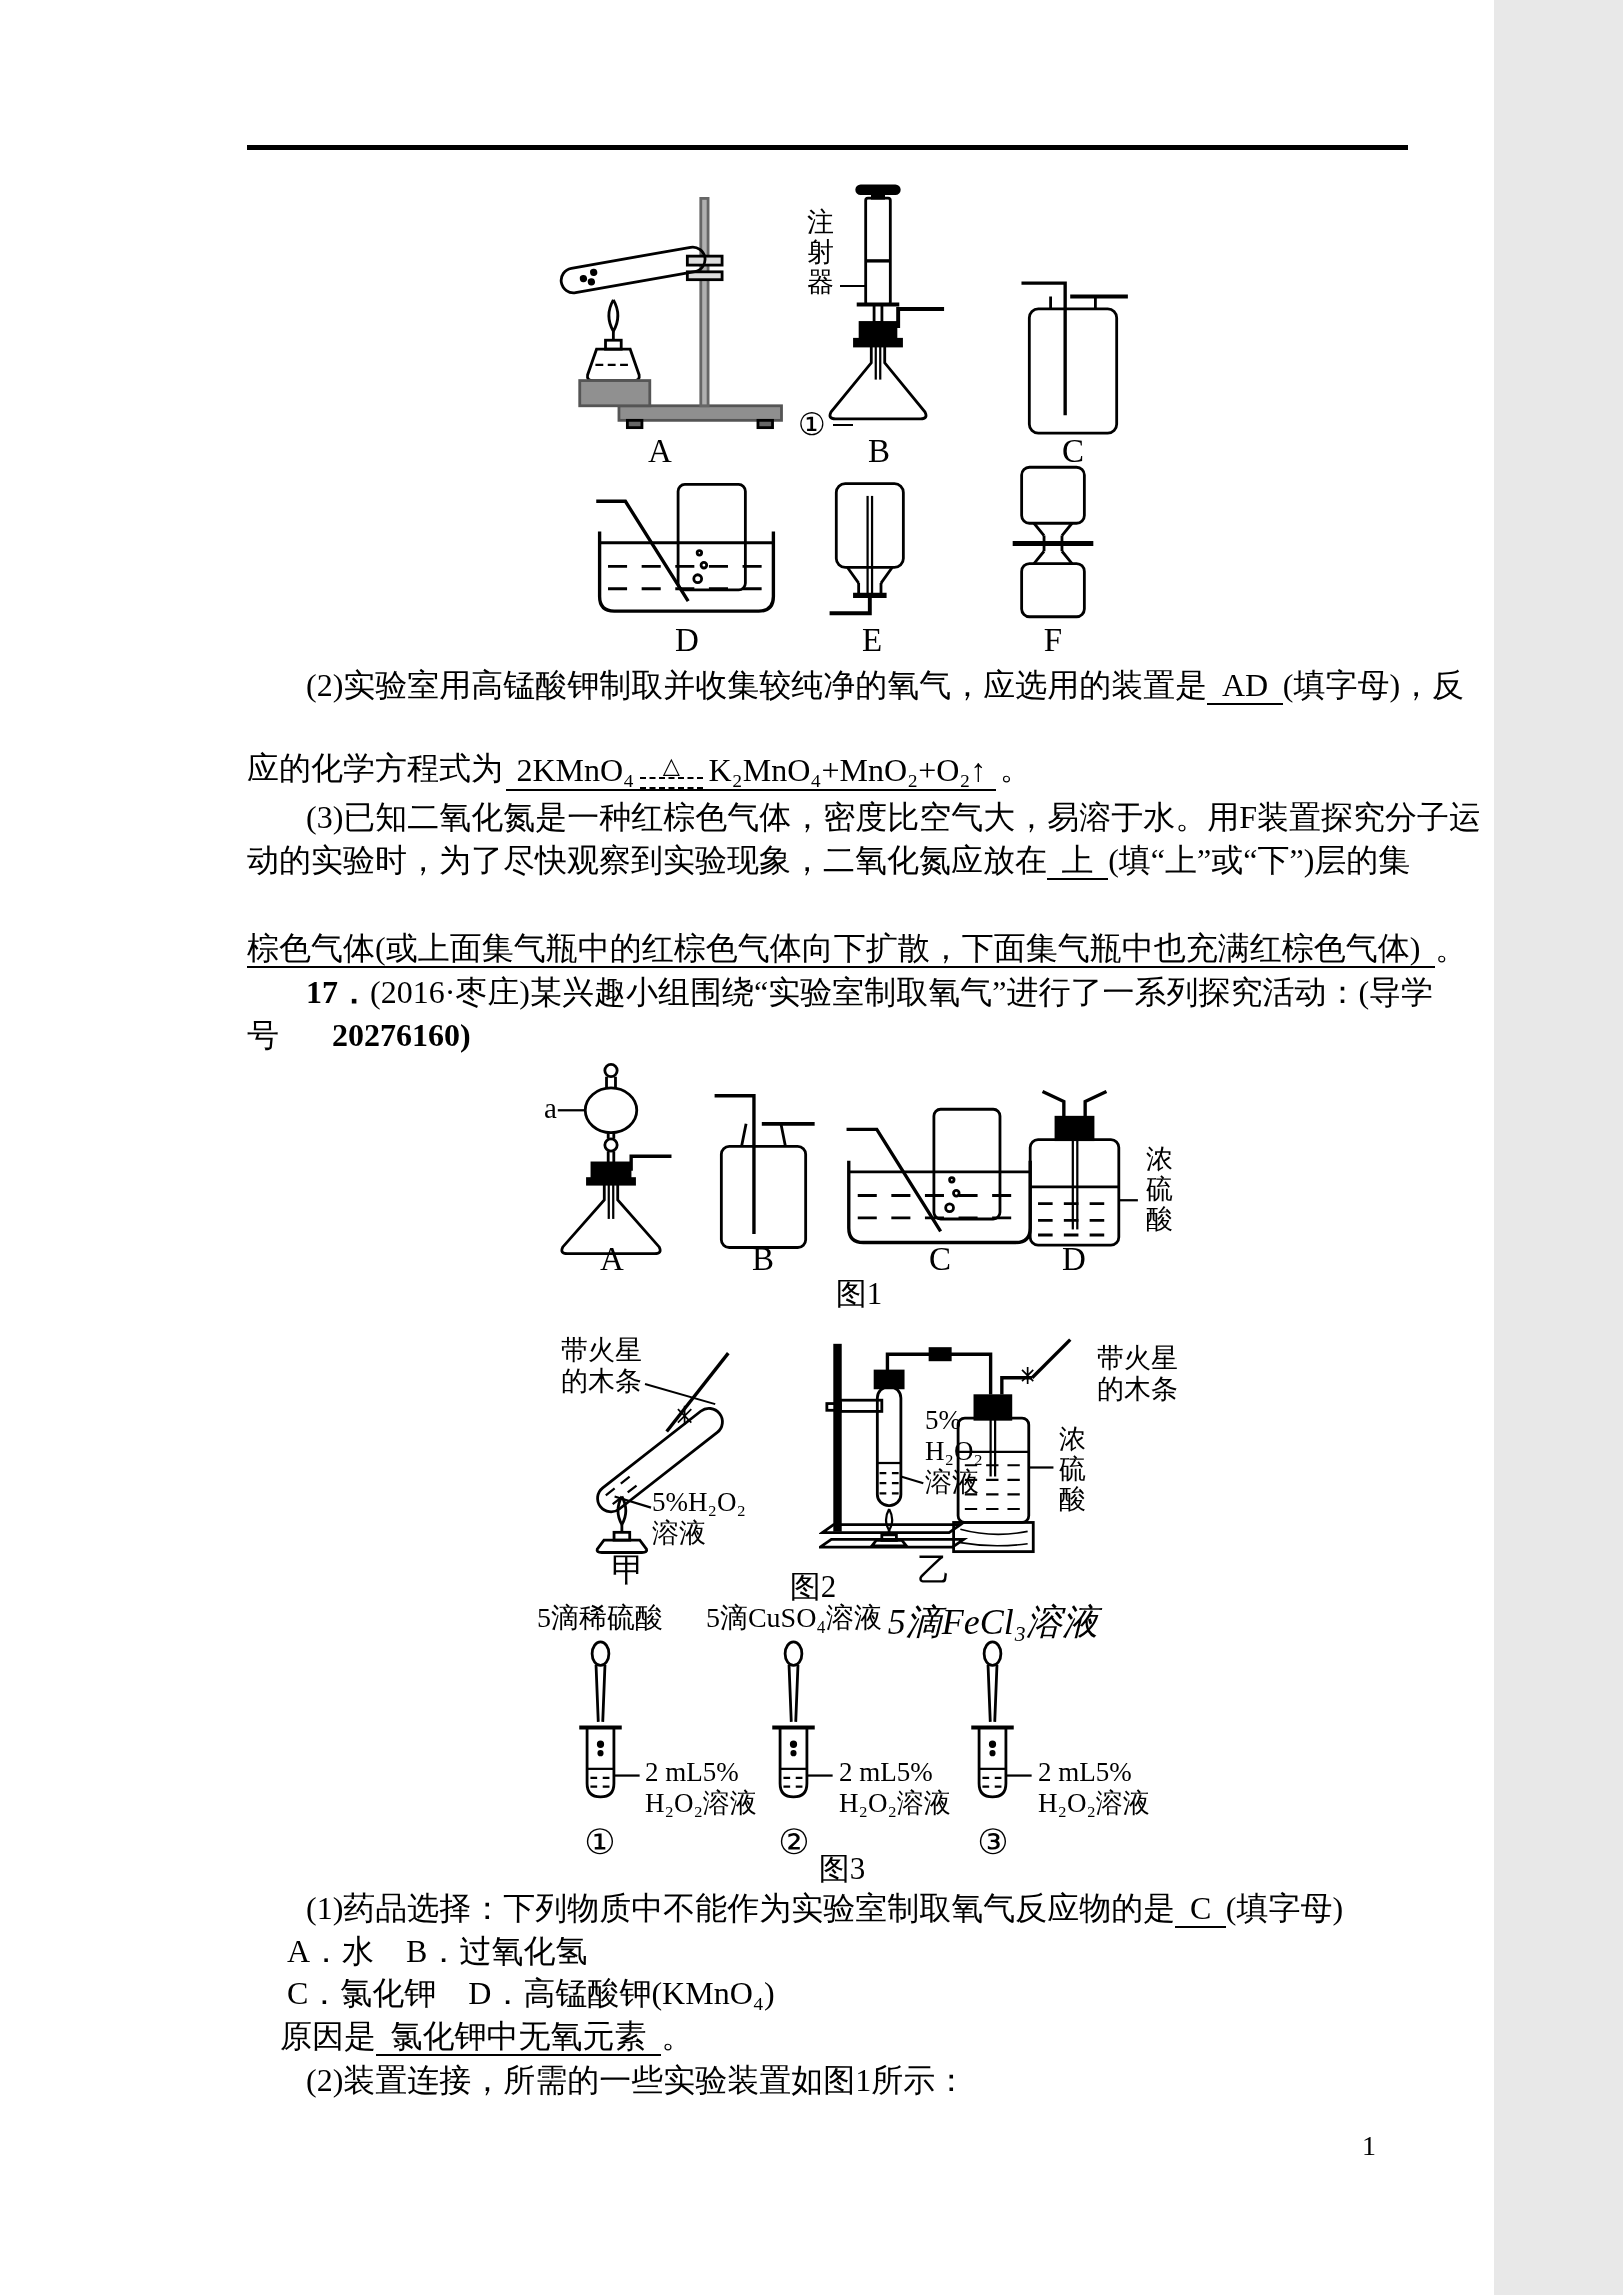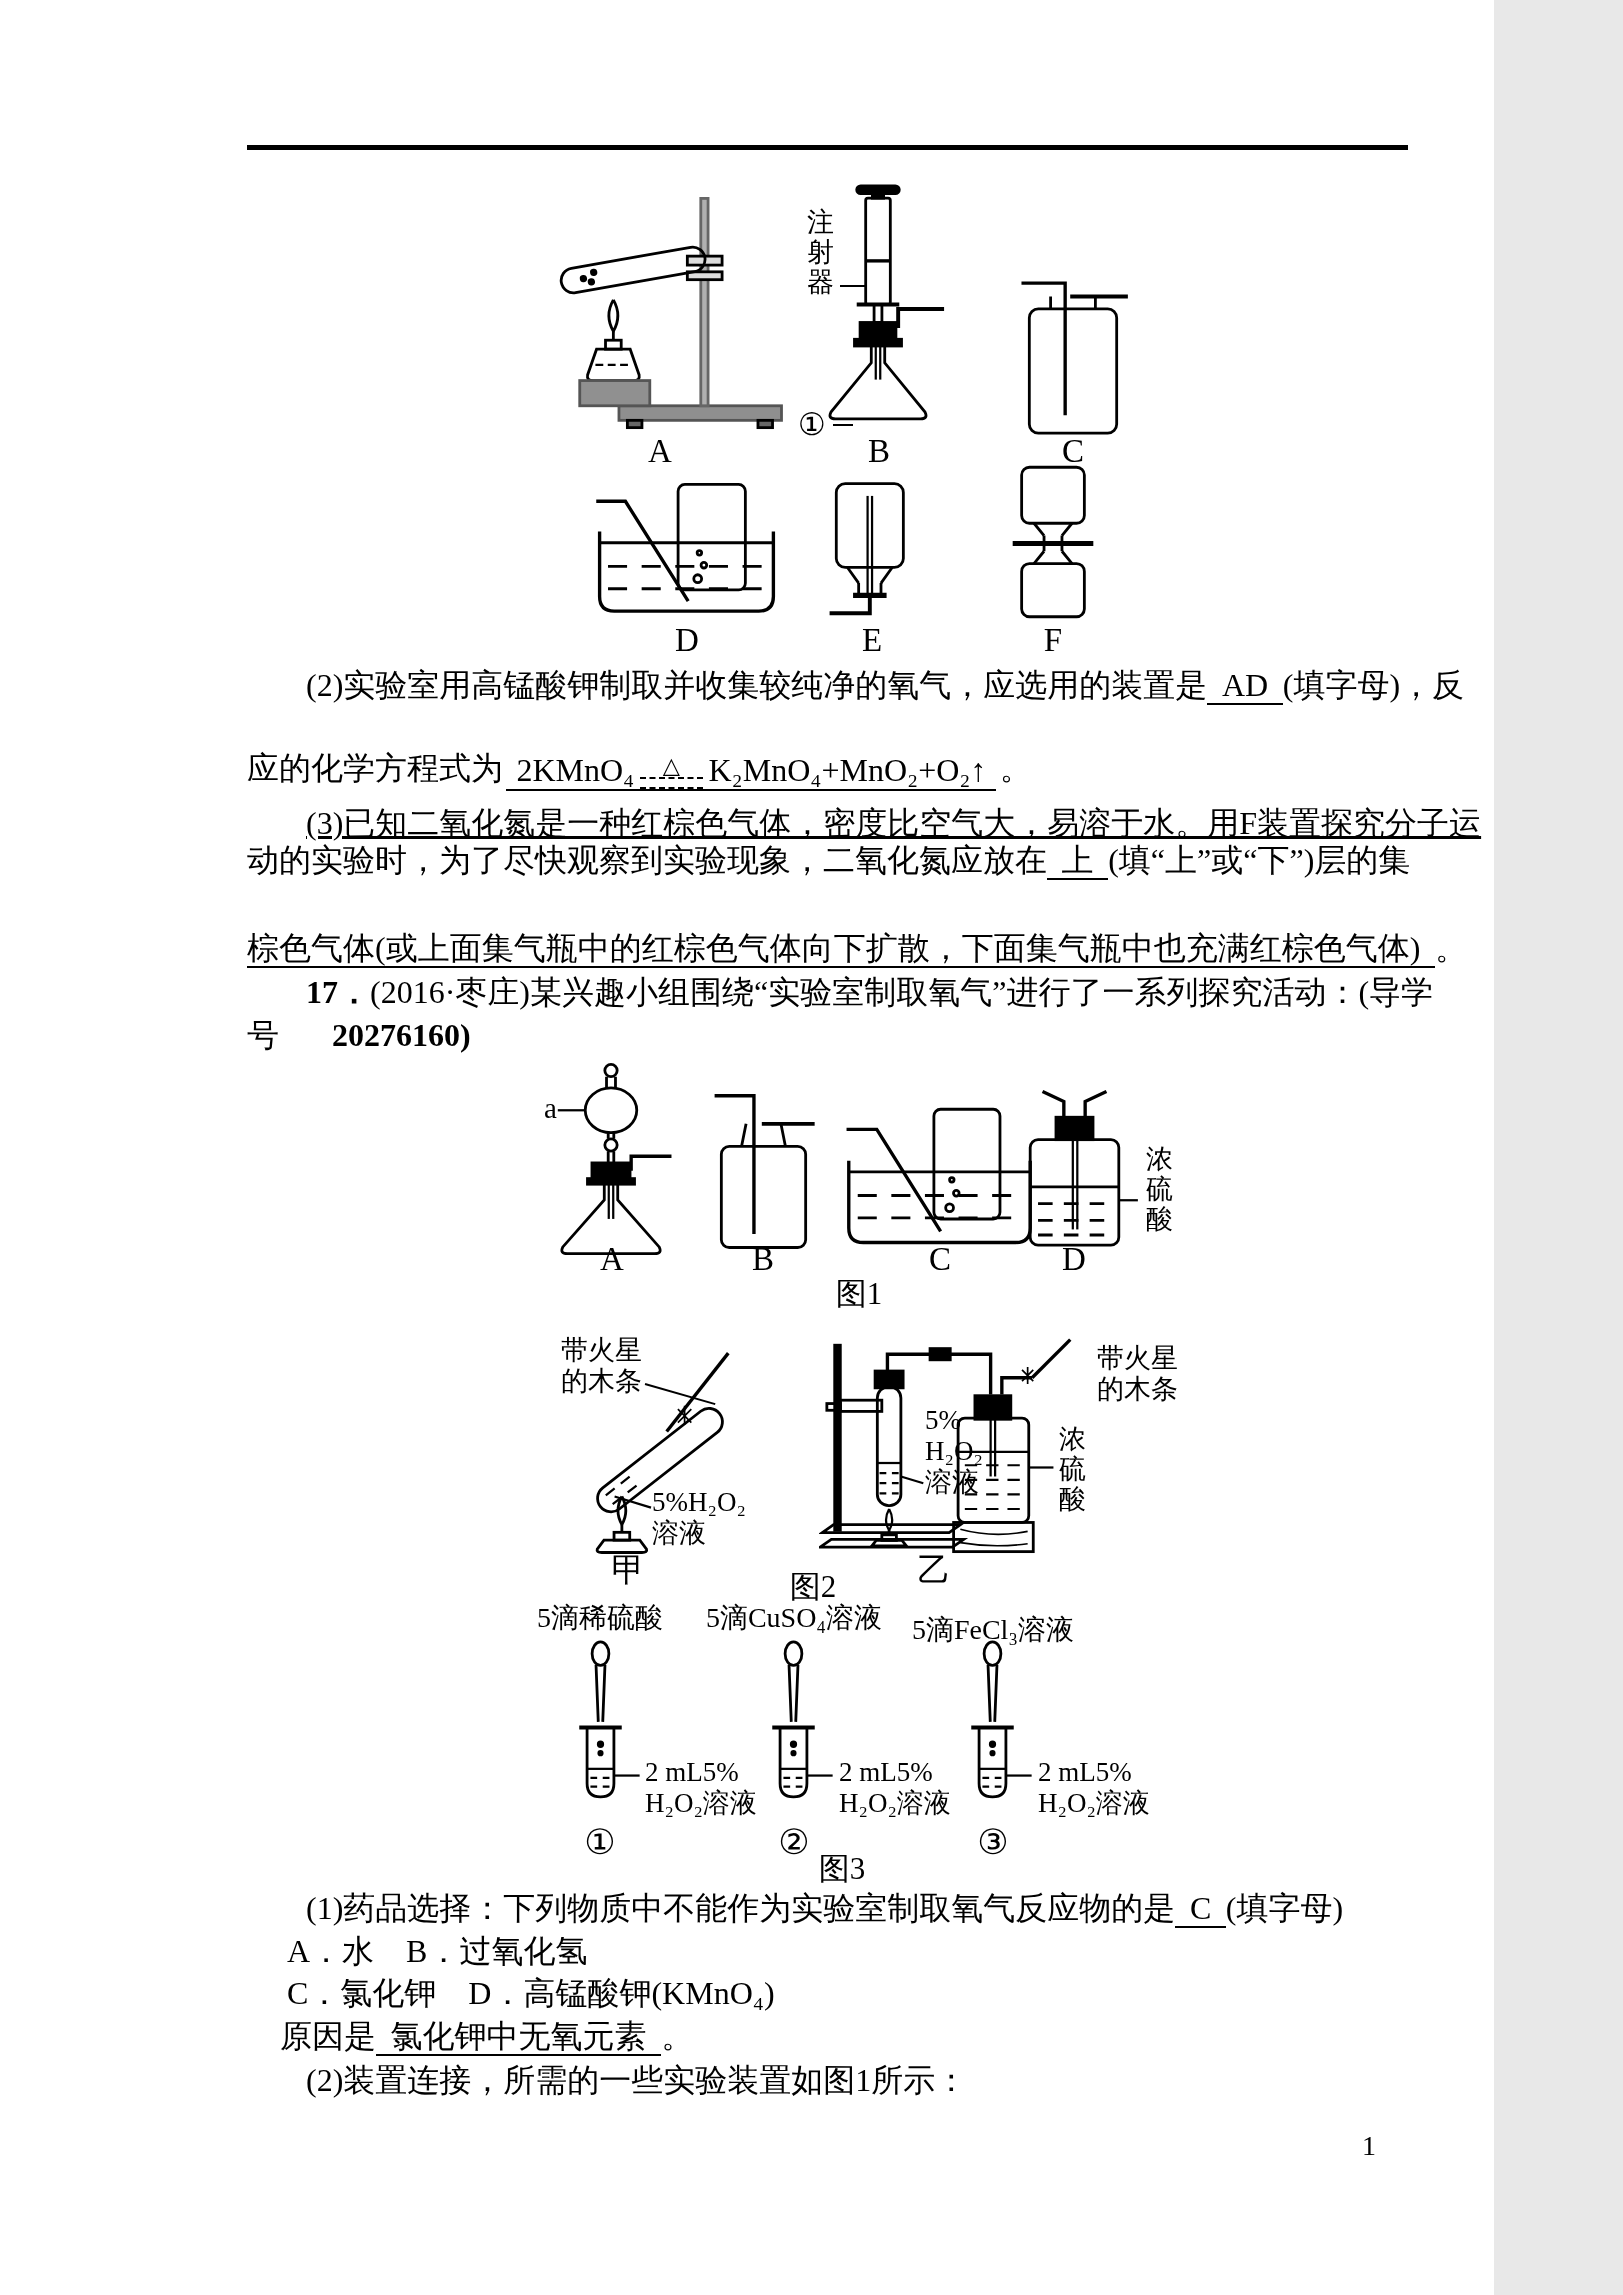"(3)已知二氧化氮是一种红棕色气体，密度比空气大，易溶于水。用F装置探究分子运" div.tline { text-decoration: underline -> none; top: 181px -> 175px }
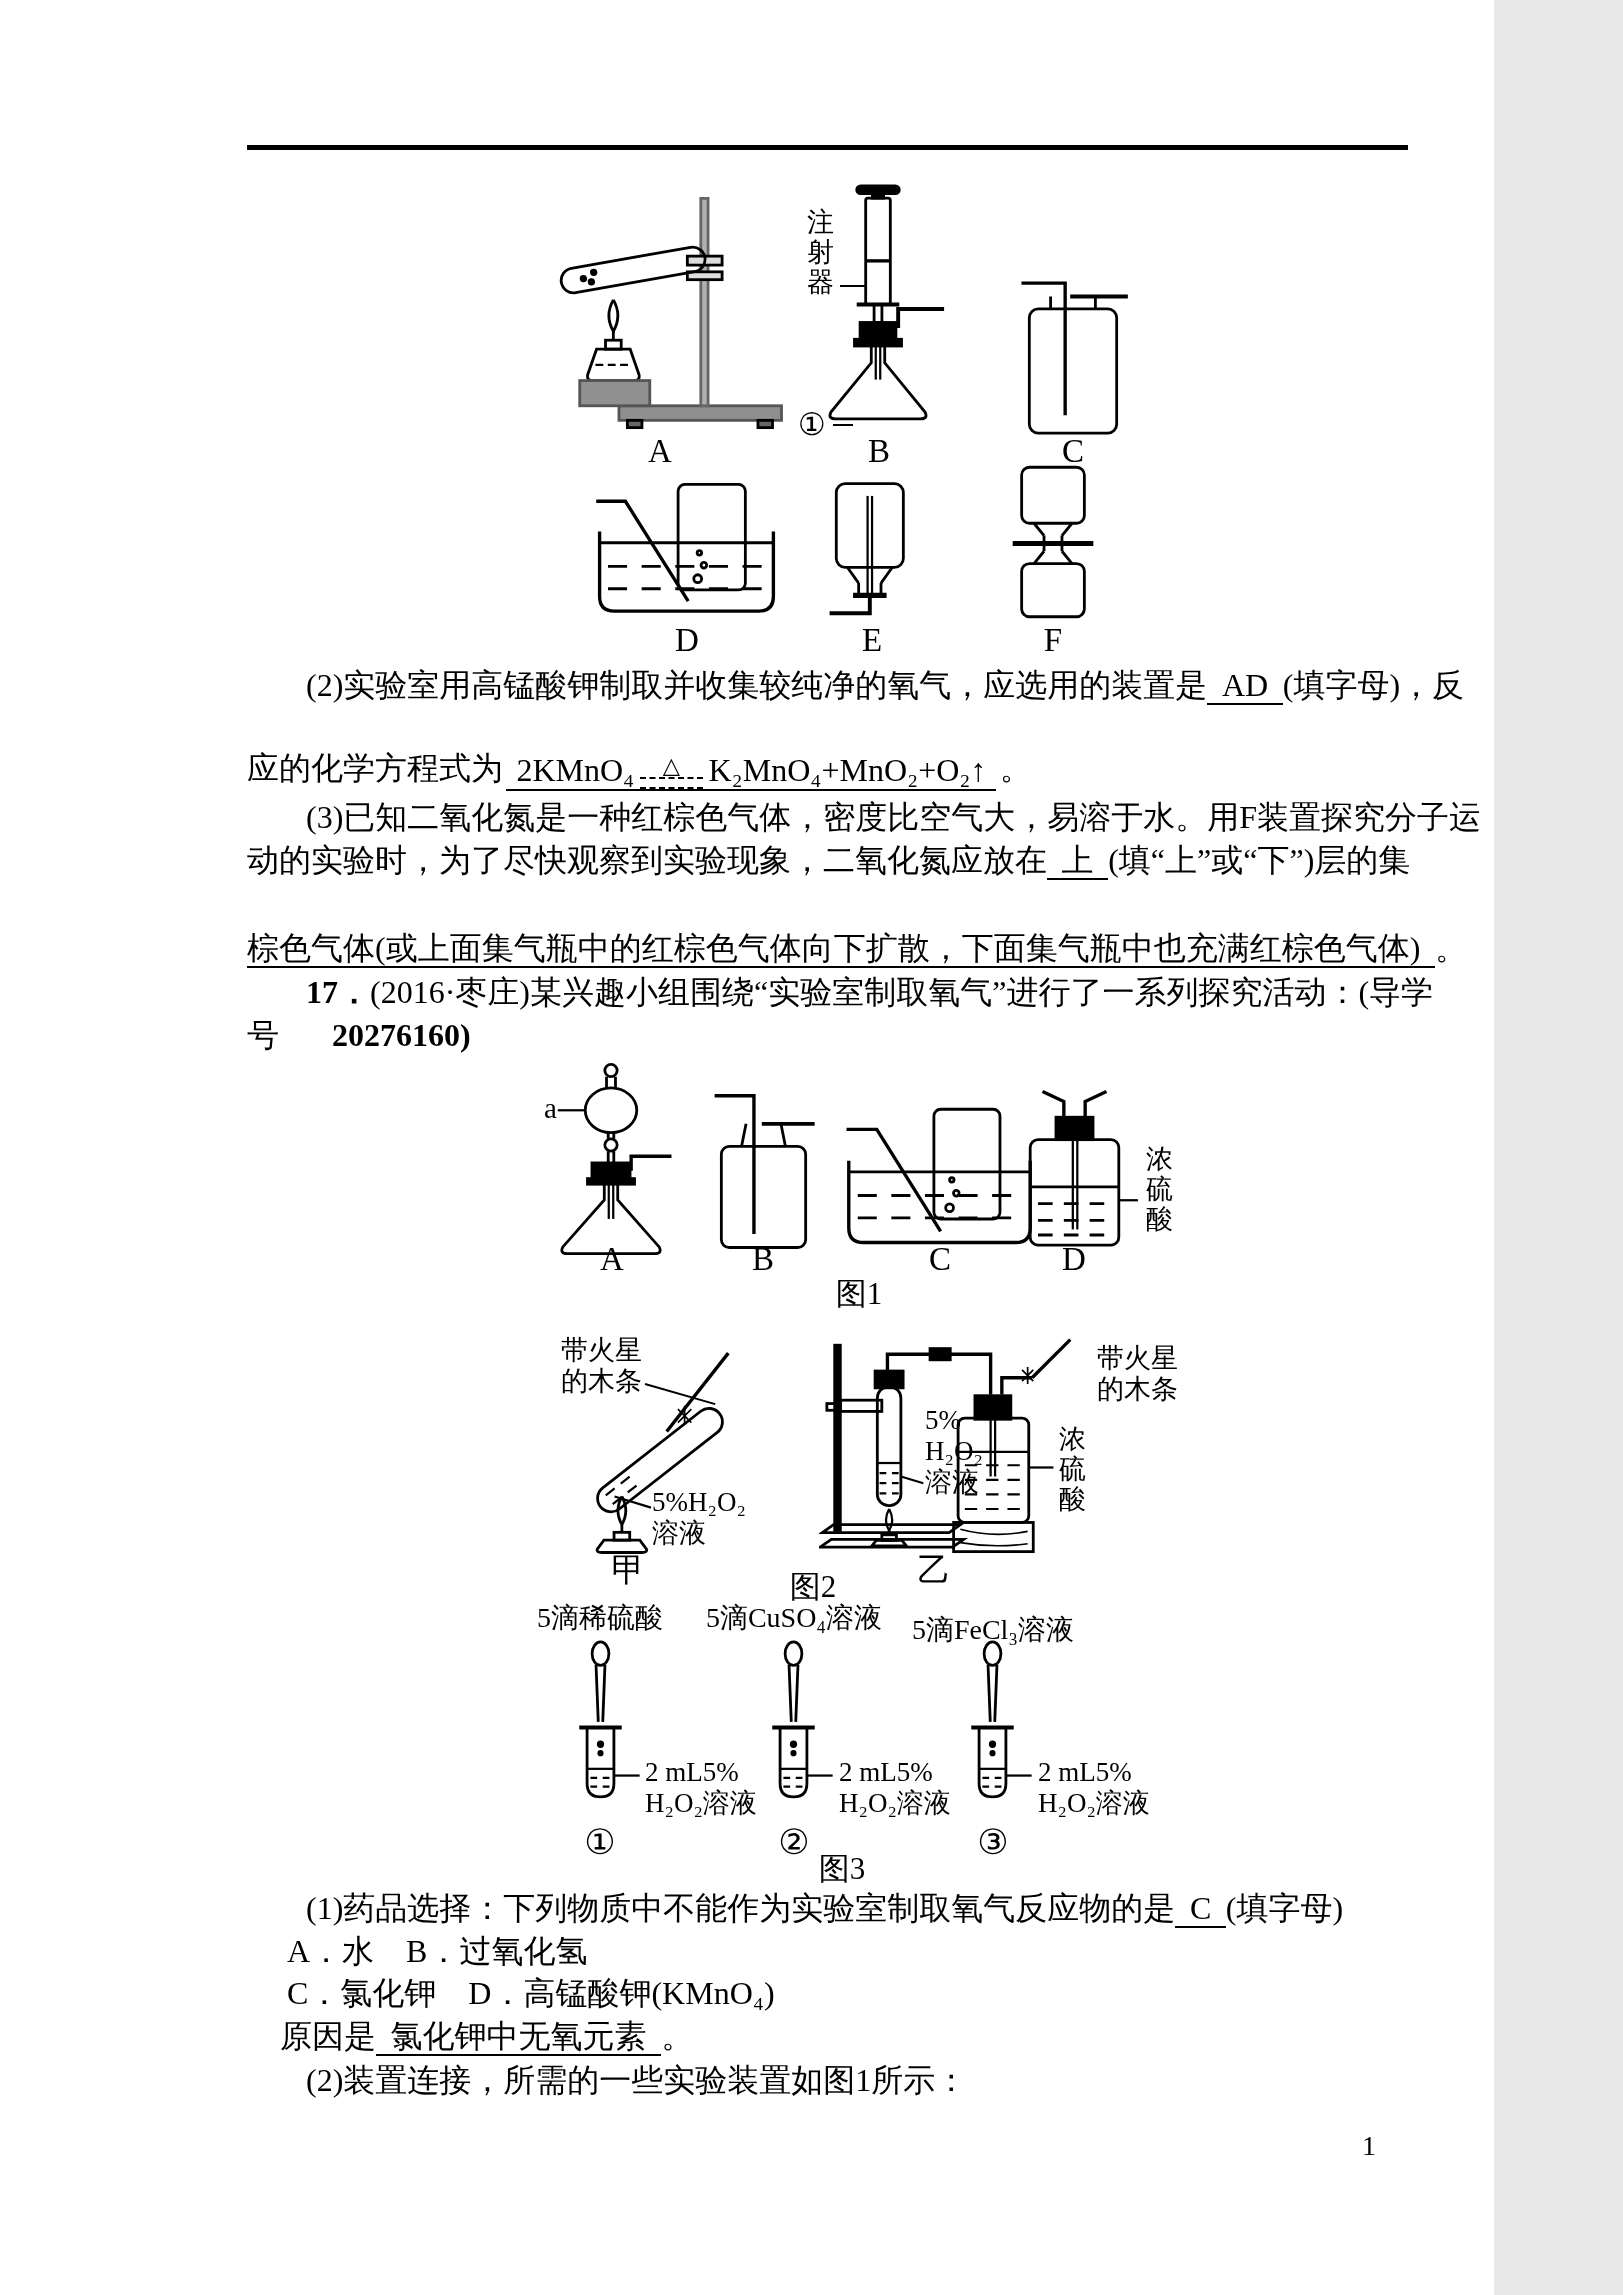"5滴FeCl₃溶液" div.lbl { font-size: 28px -> 36px; font-style: none -> italic; top: 12px -> 4px }
